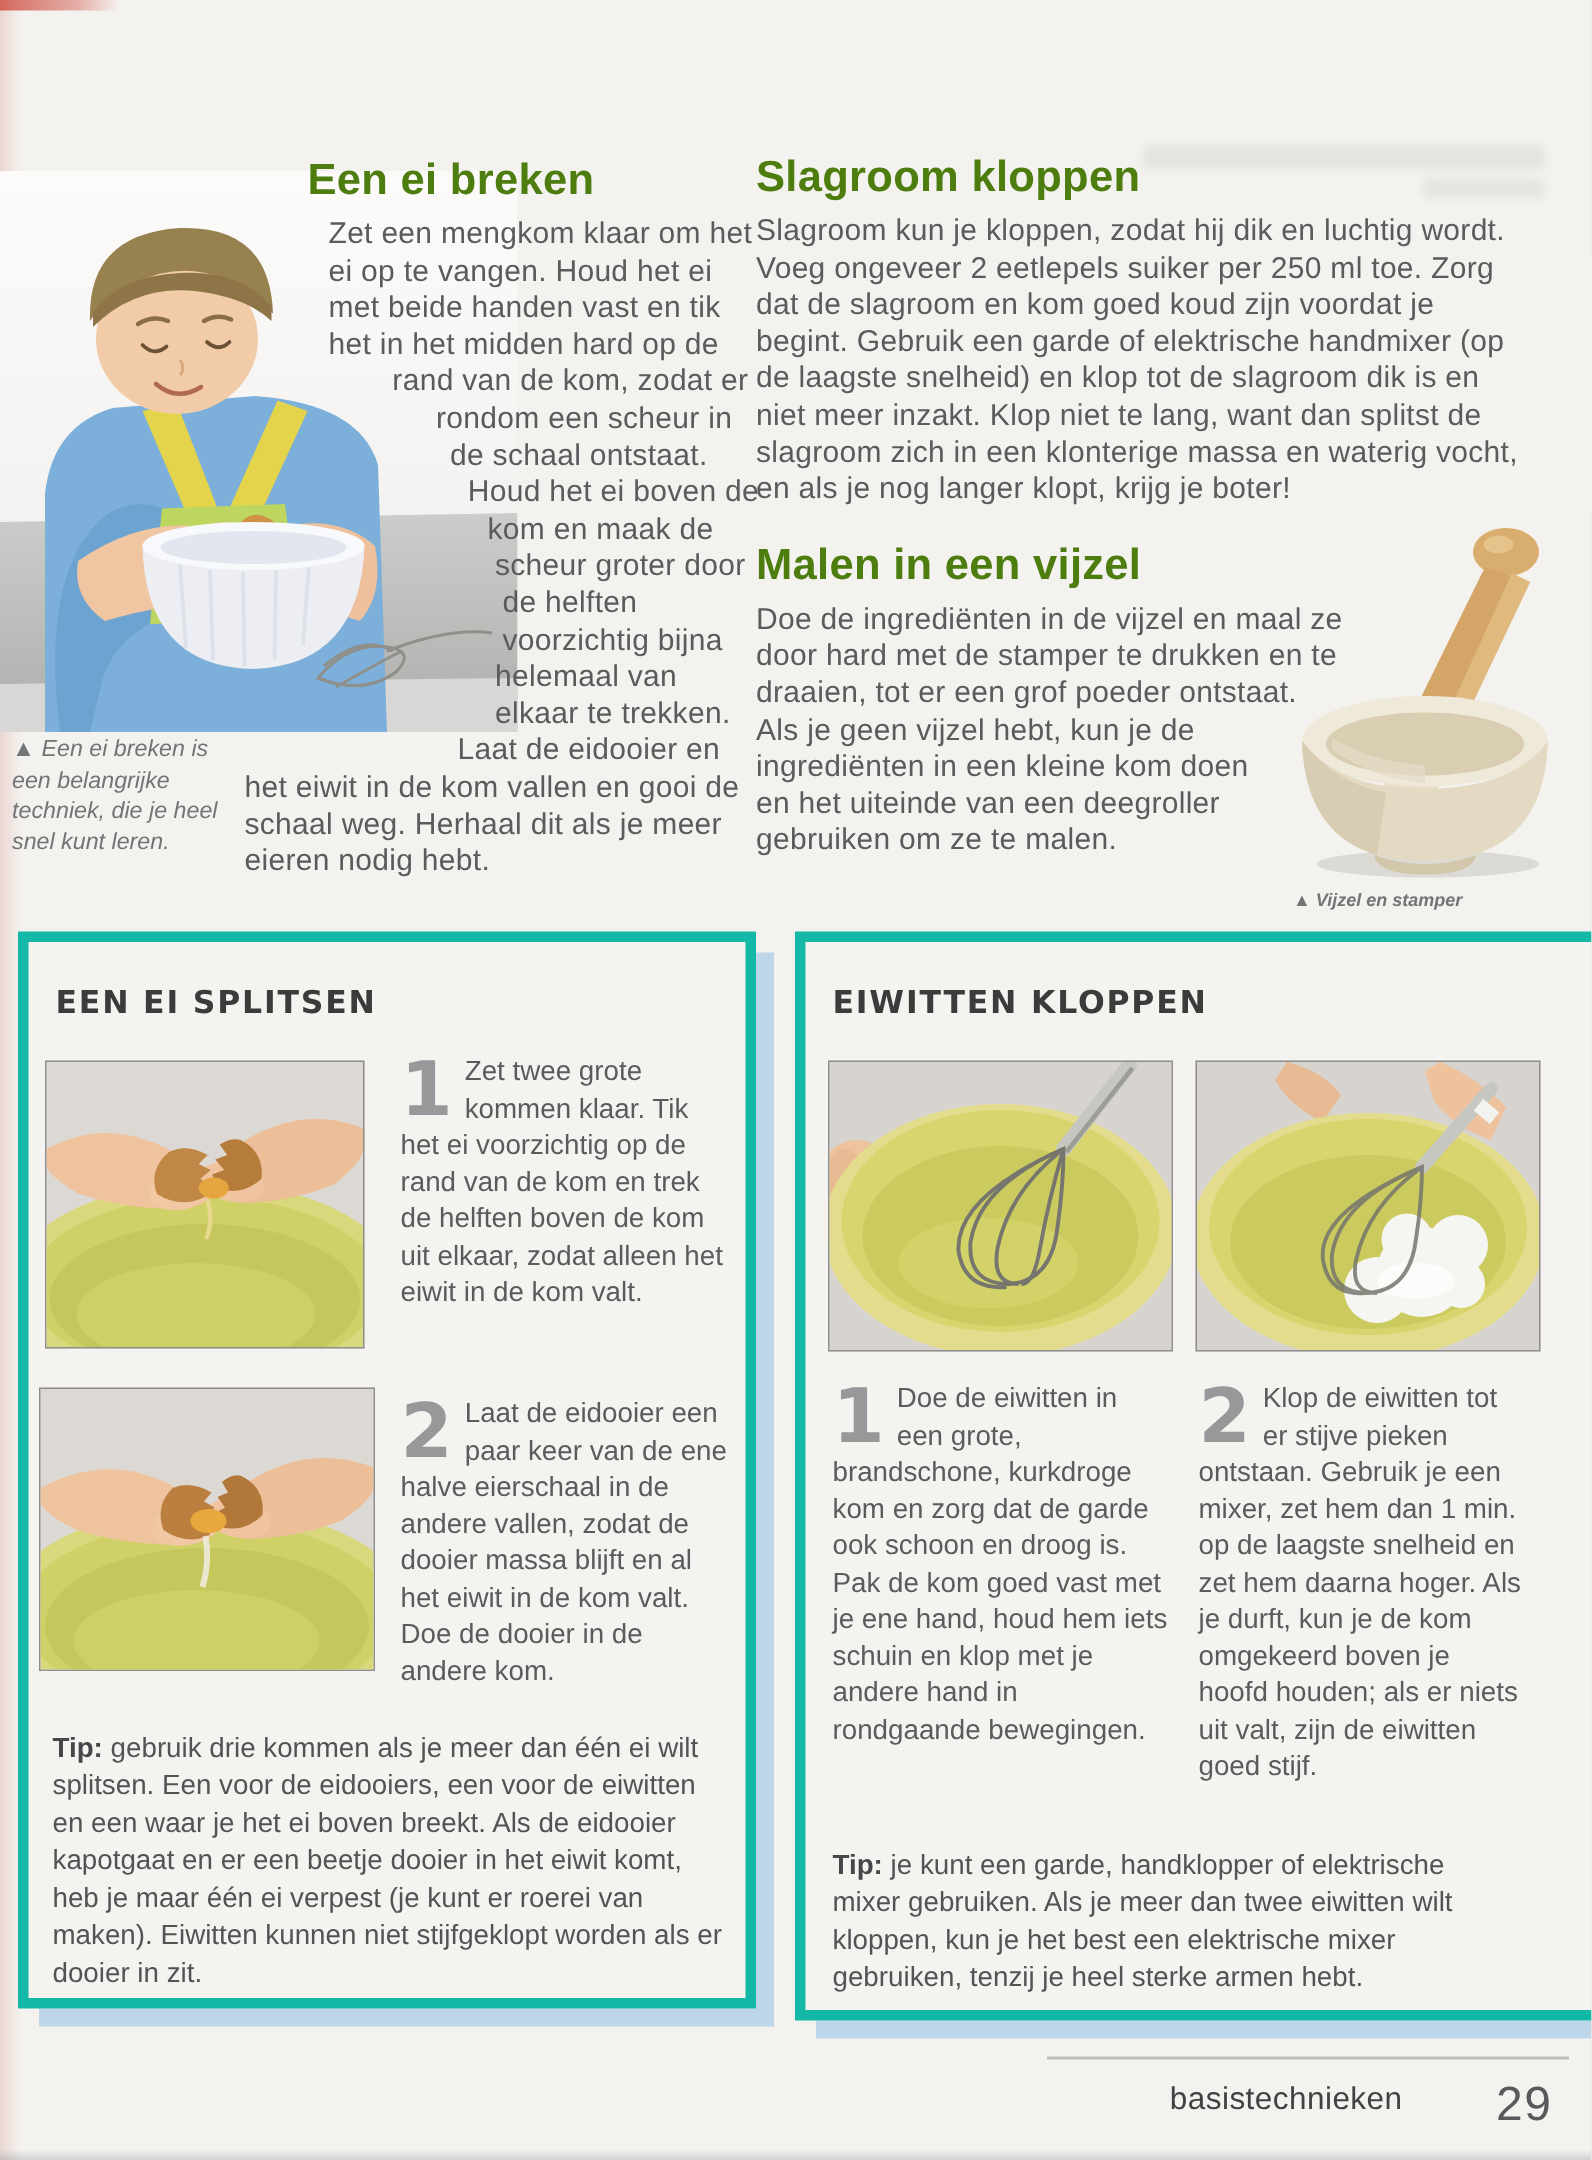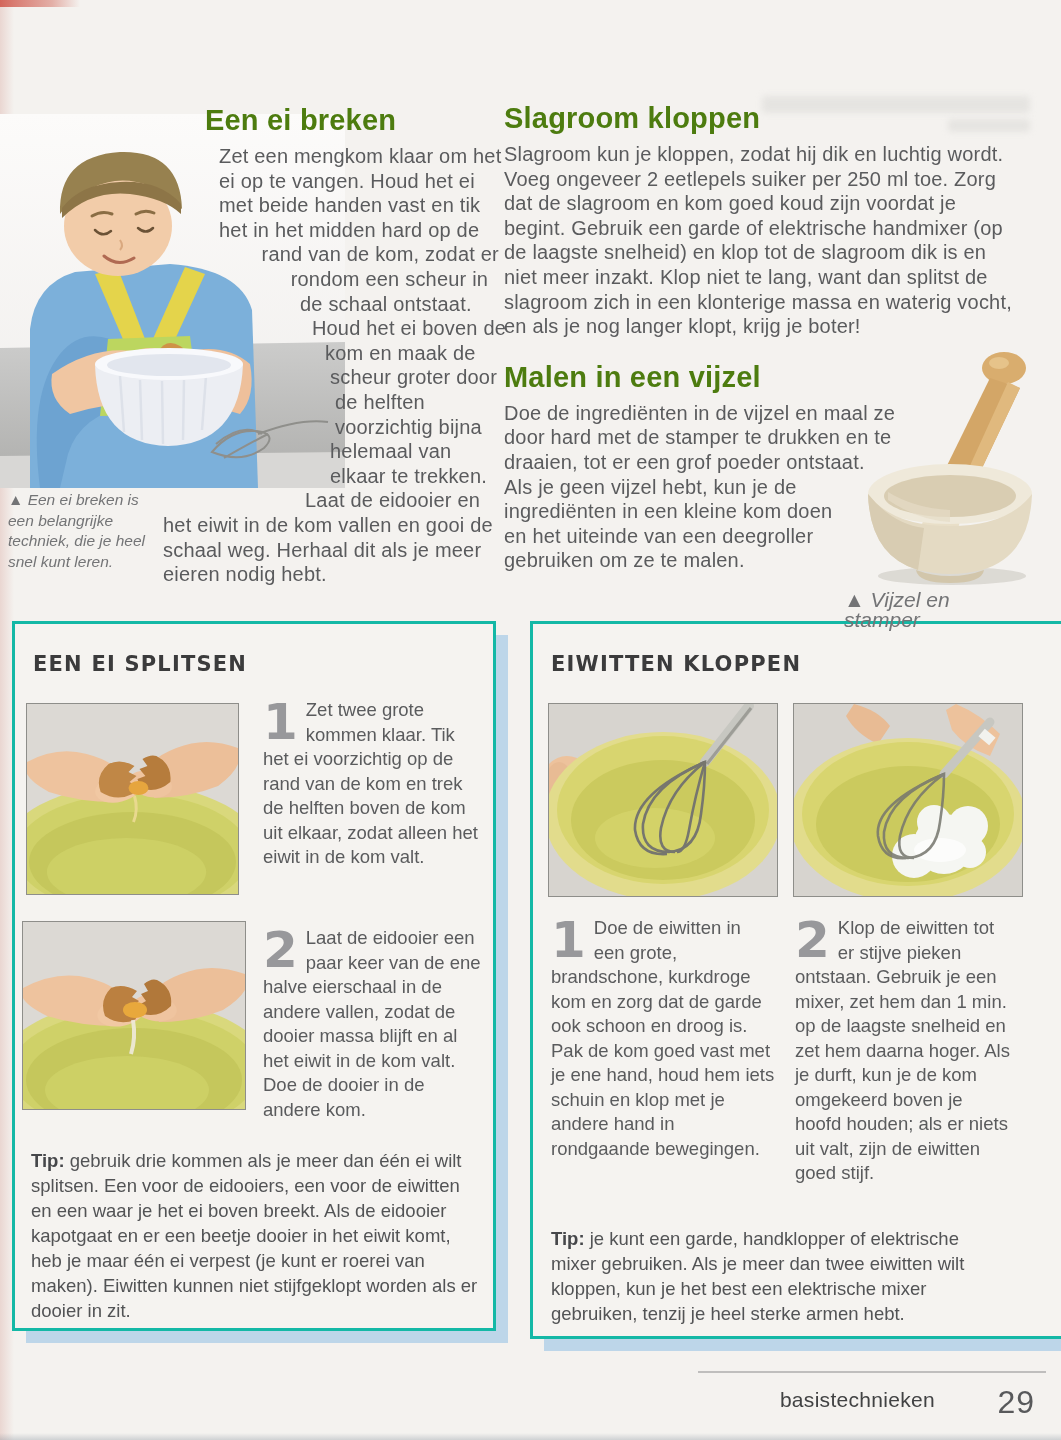"▲ Vijzel en stamper" .mortar-caption { font-size: 21px -> 12px; font-weight: none -> bold; left: 844px -> 862px }
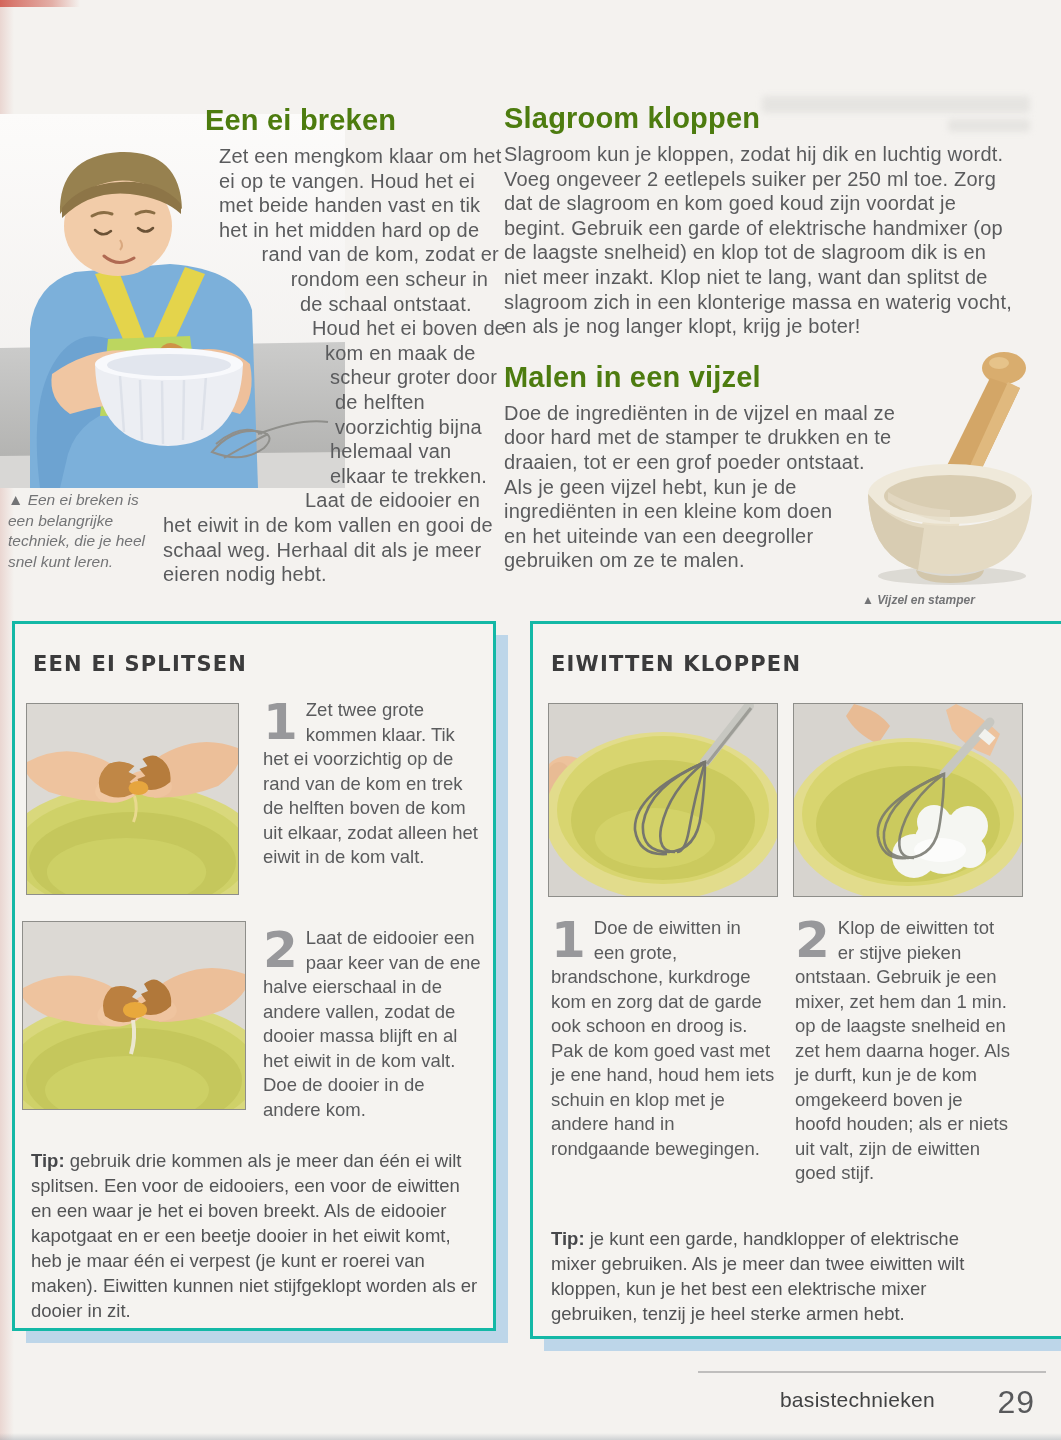"EEN EI SPLITSEN" .tech-box { border: 3px solid #14b8a6 -> 7px solid #14b8a6 }
